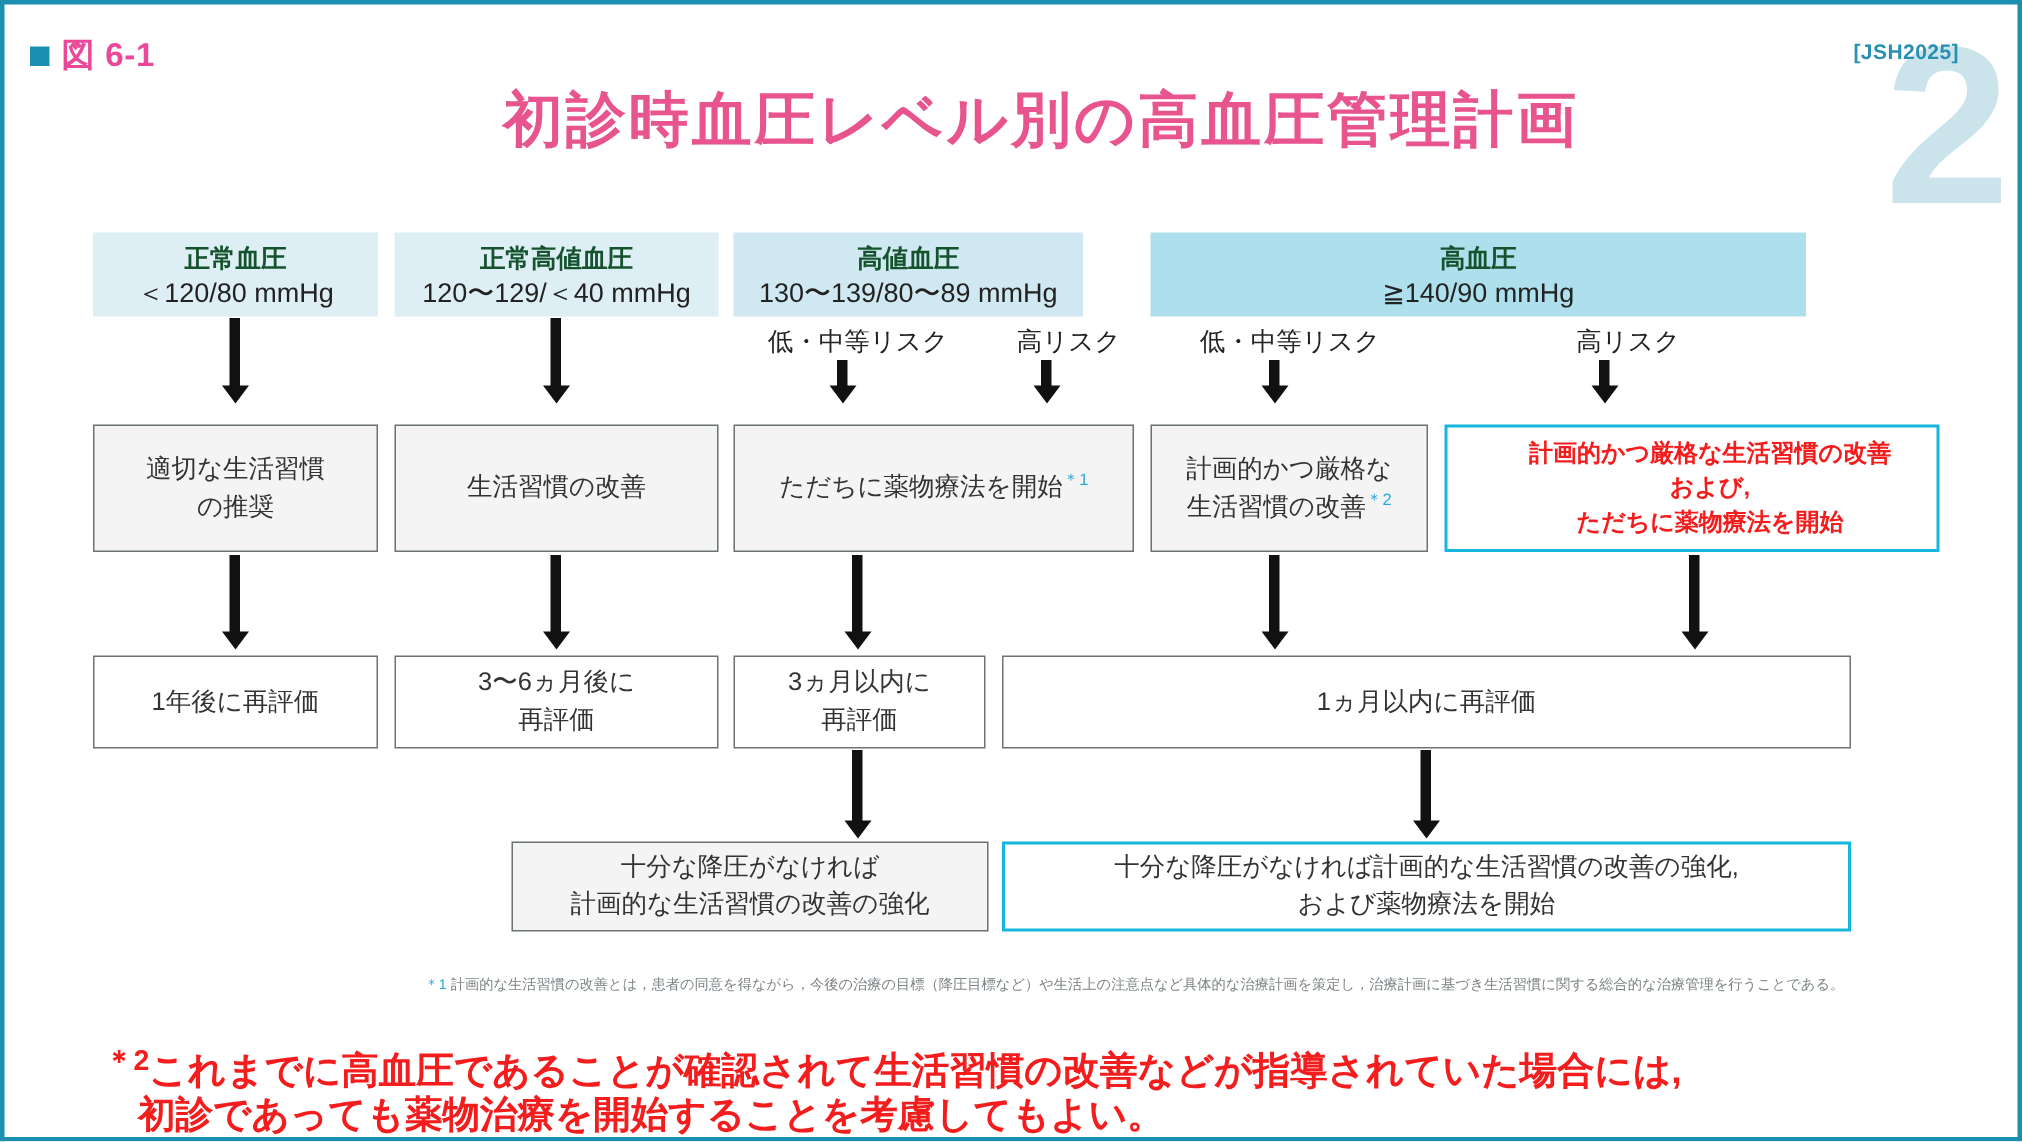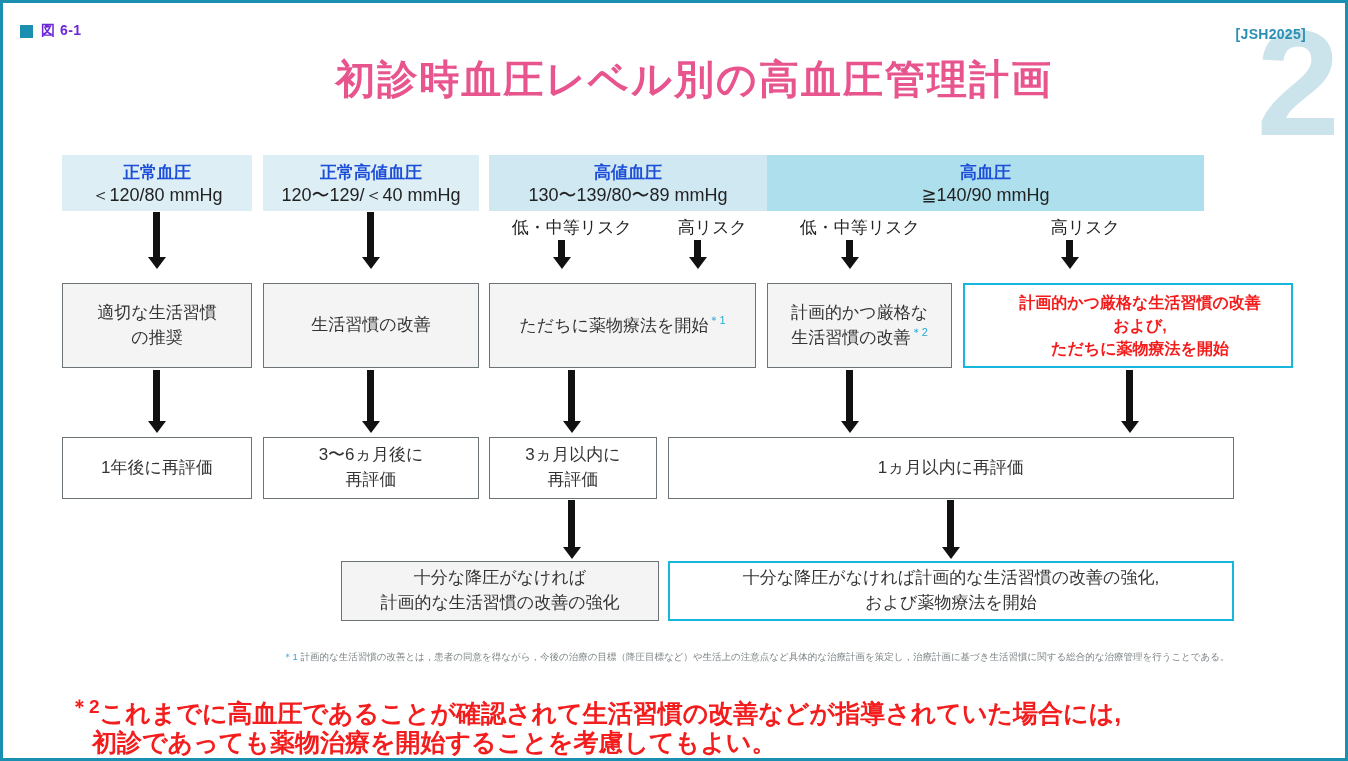"図 6-1" .fig-text { color: #6d28d9 -> #ec4899; font-size: 14px -> 22px }
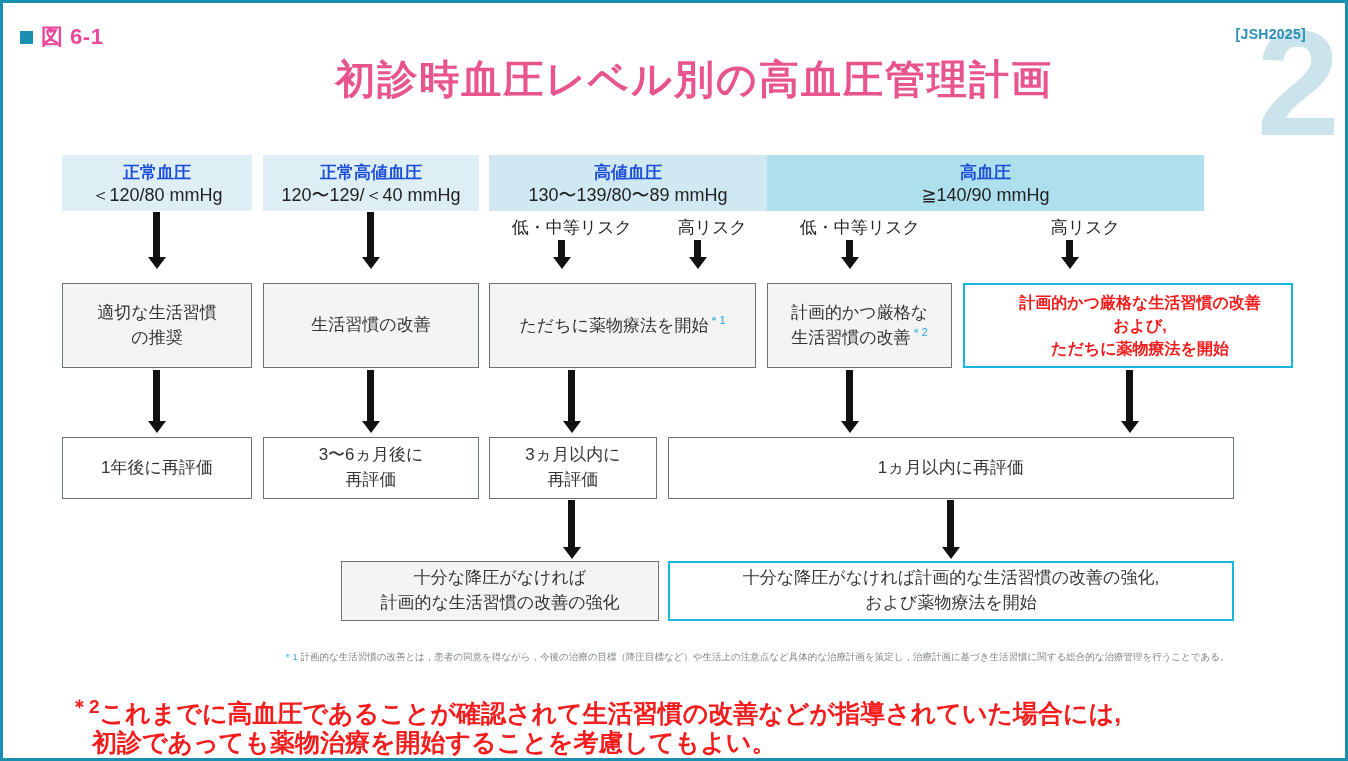"正常血圧" .hdr .h-name { color: #1d4ed8 -> #14532d }
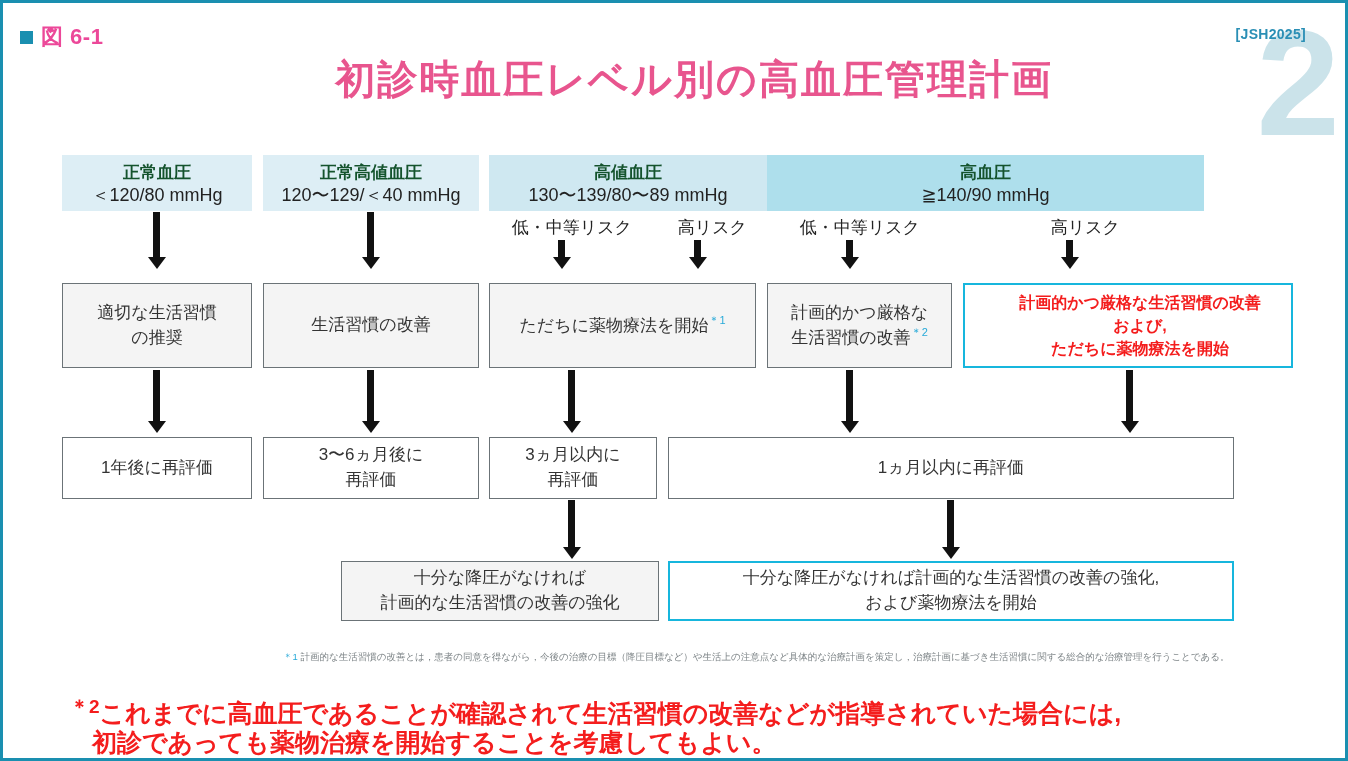"高値血圧" div.hdr { width: 278px -> 233px }
